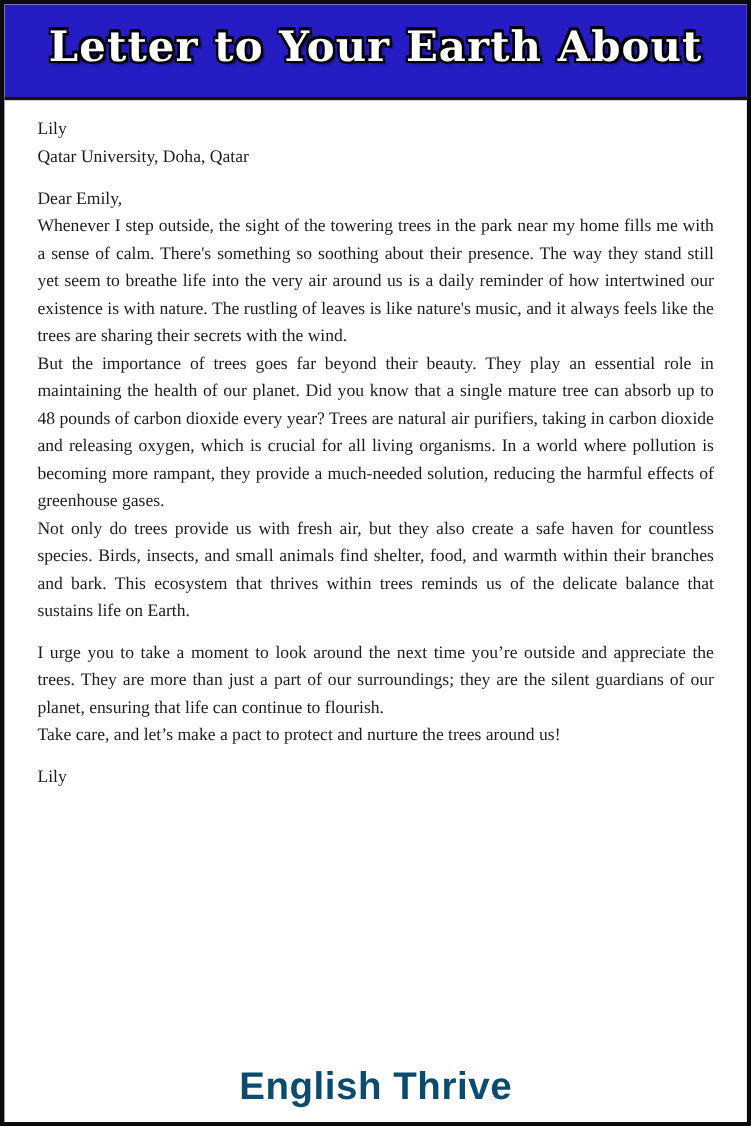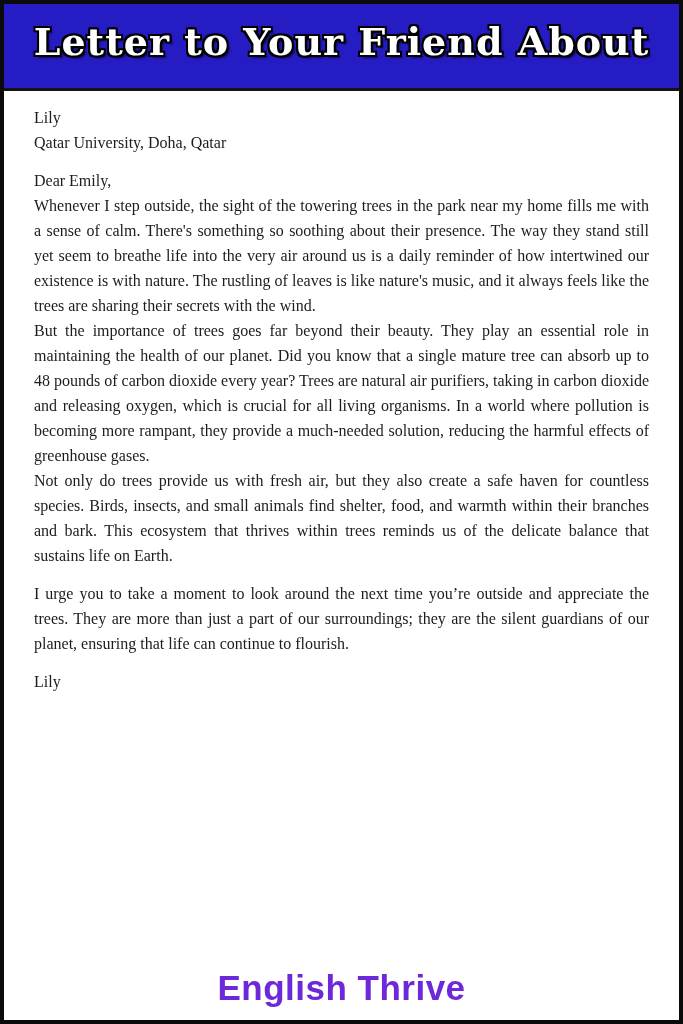"Letter to Your Friend About" div.title-line { text: Friend -> Earth }
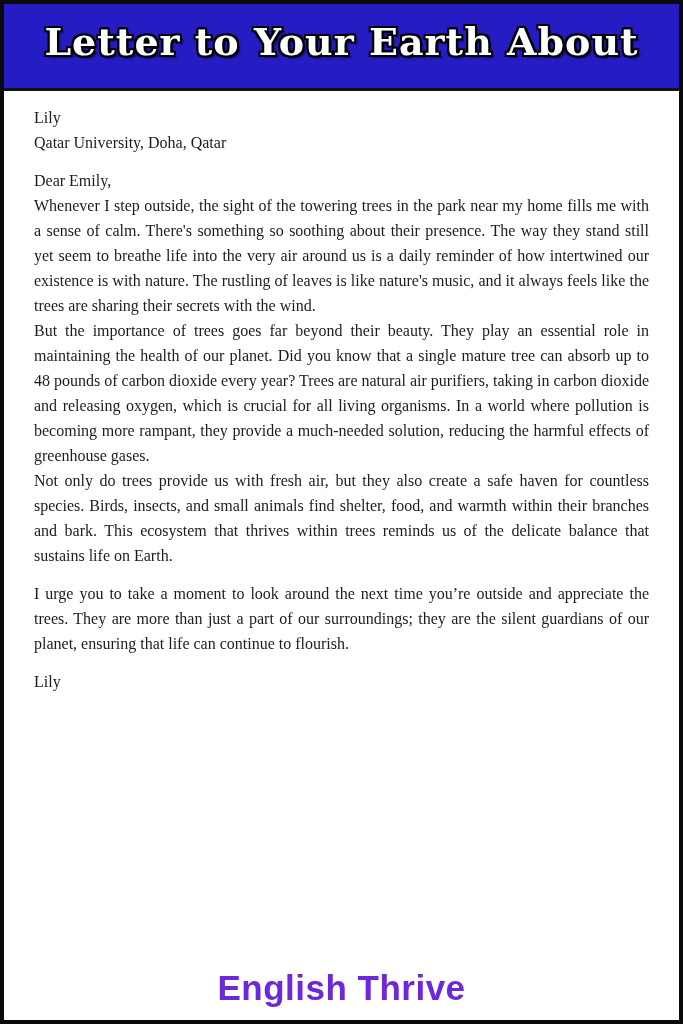"Take care, and let’s make" p { html: none -> <p>Take care, and let’s make a pact to protect and nurture the trees around us!</p> }
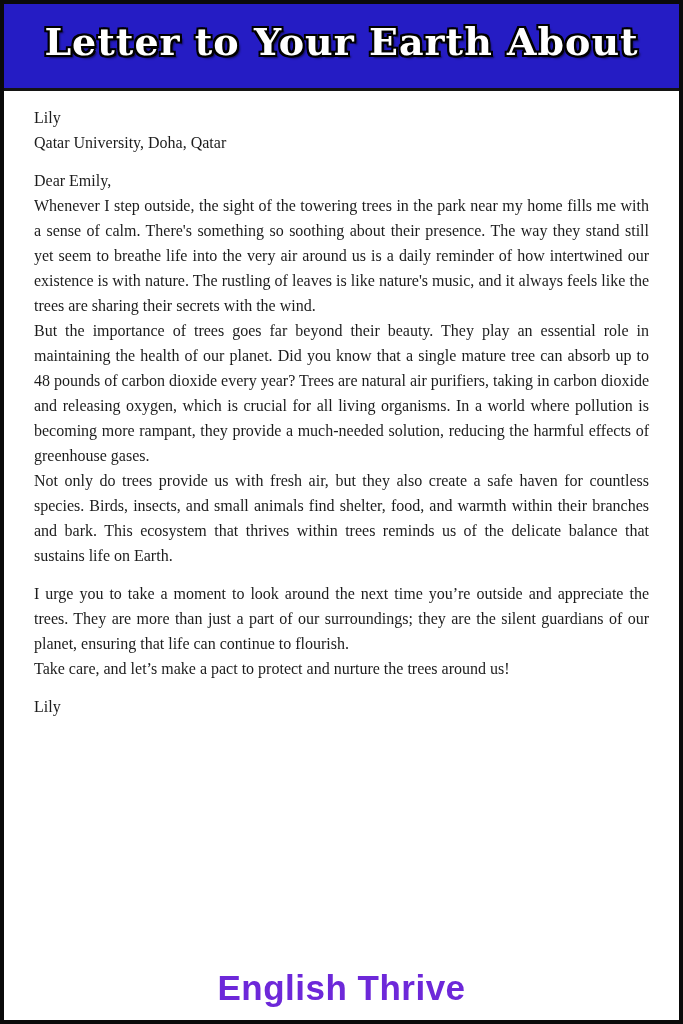"English Thrive" .footer { color: #6d28d9 -> #0c4a6e }
